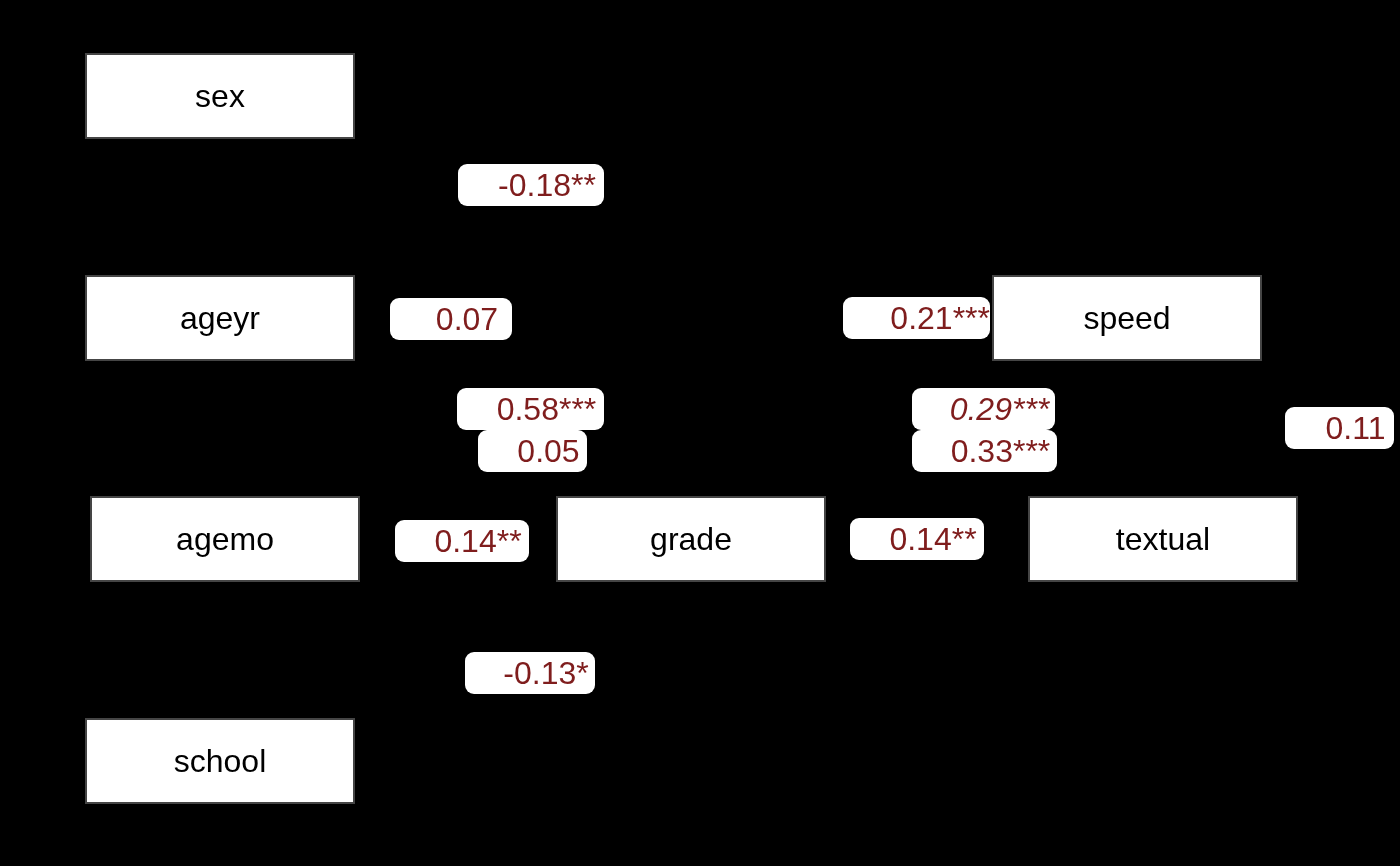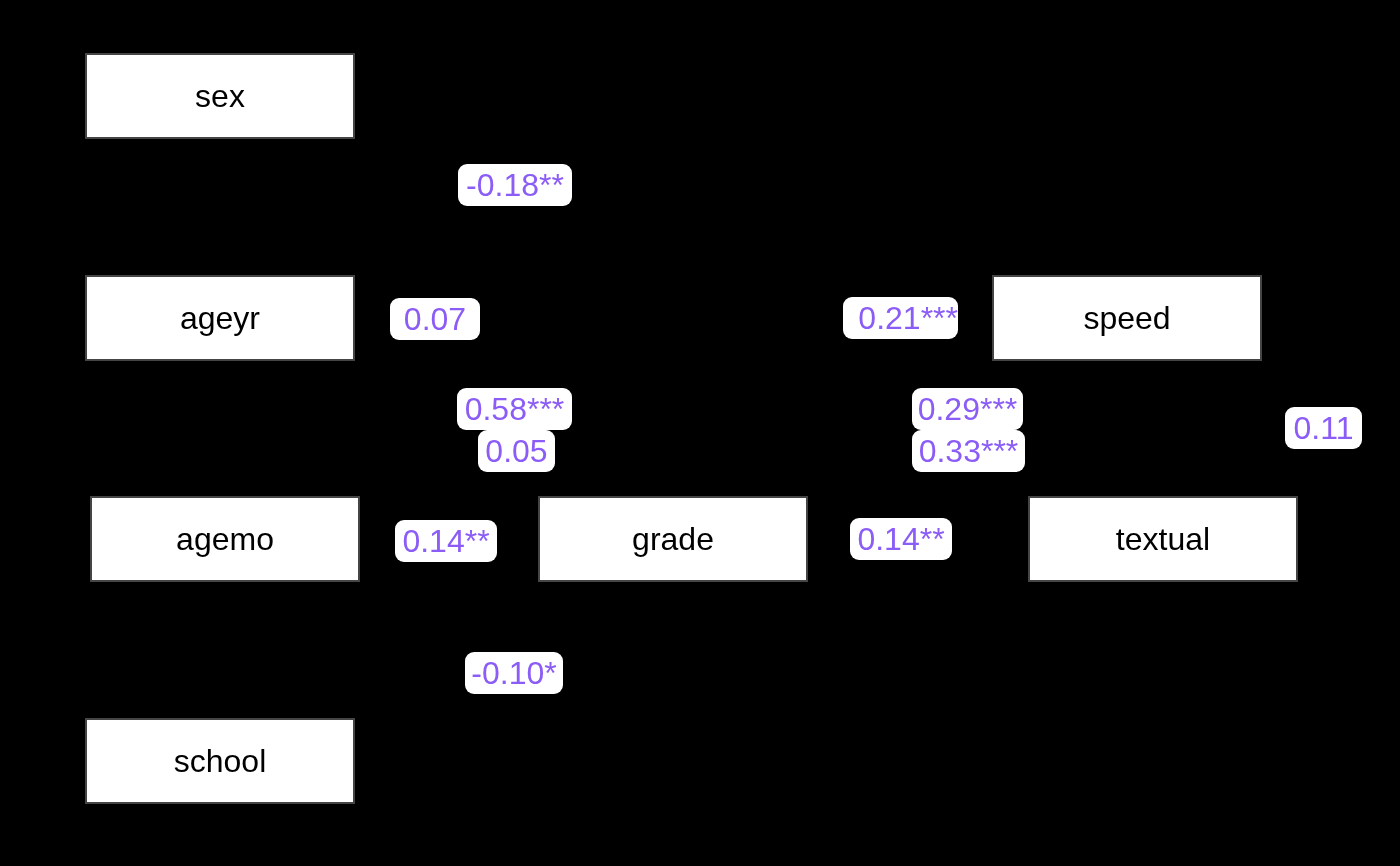"-0.18**" .chip { color: #8b5cf6 -> #7f1d1d; padding-left: none -> 32px }
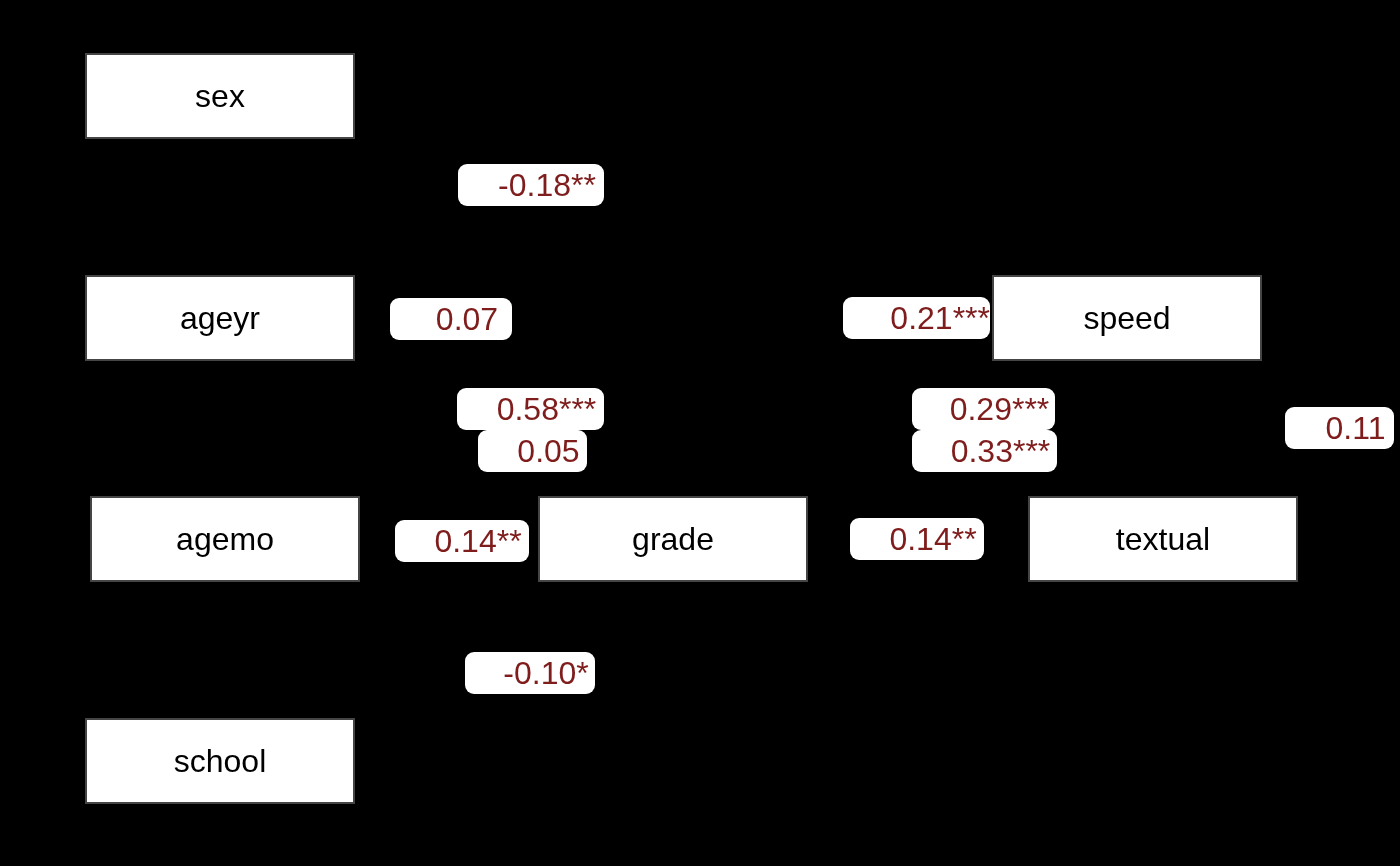"0.29***" .chip-6 { font-style: none -> italic }
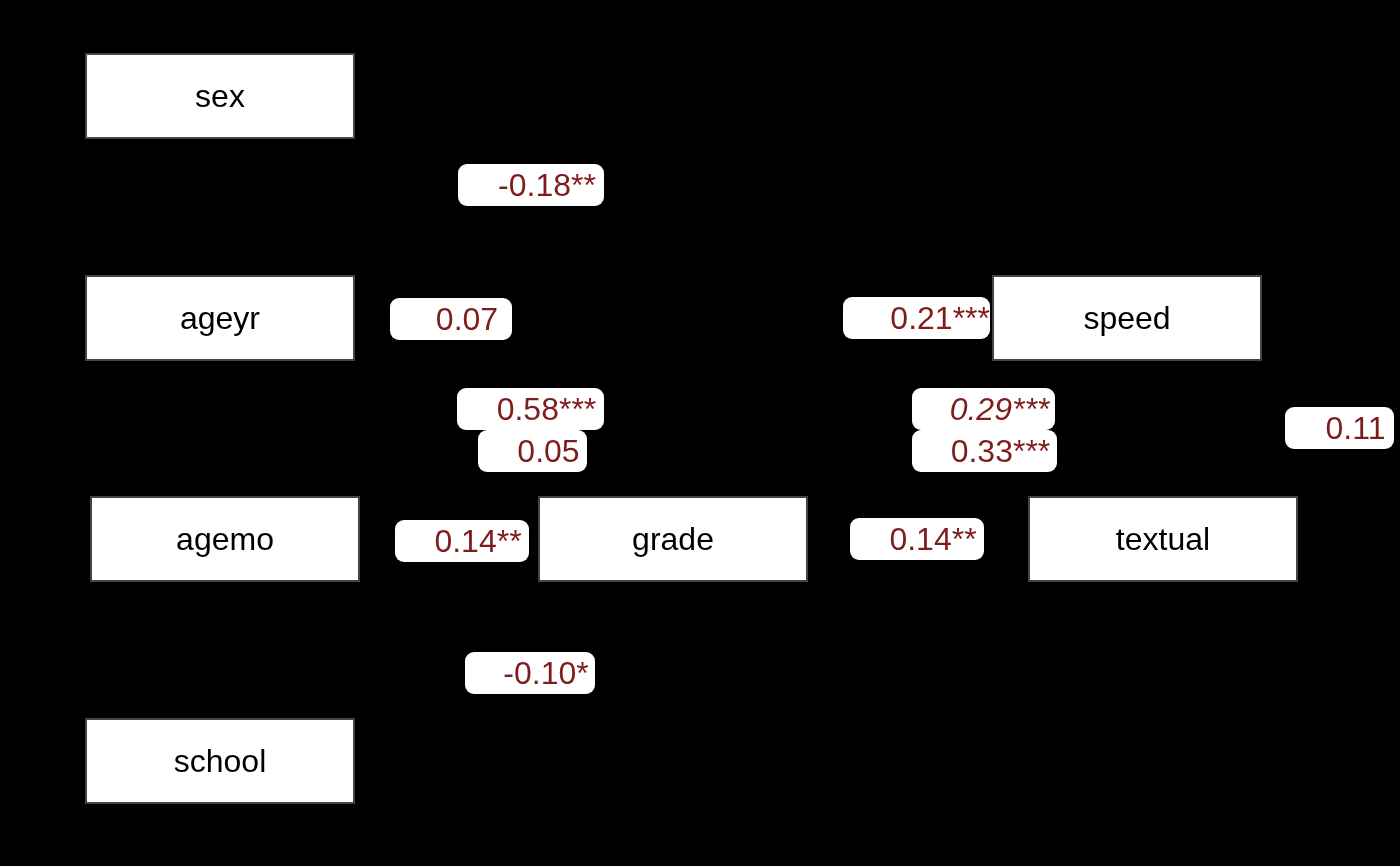"grade" .node-grade { left: 538px -> 556px }
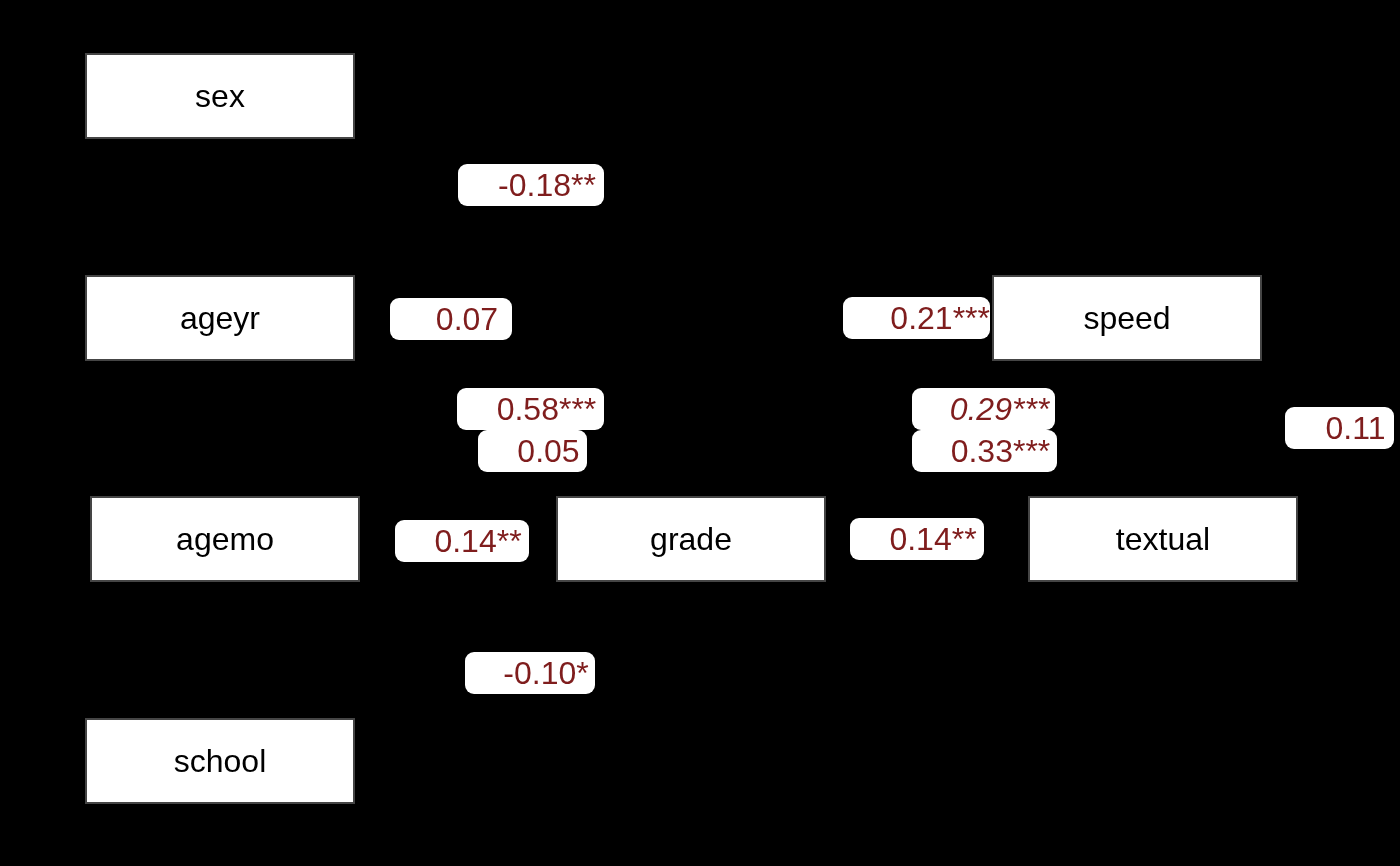"-0.10*" span { text: -0.10 -> -0.13 }
